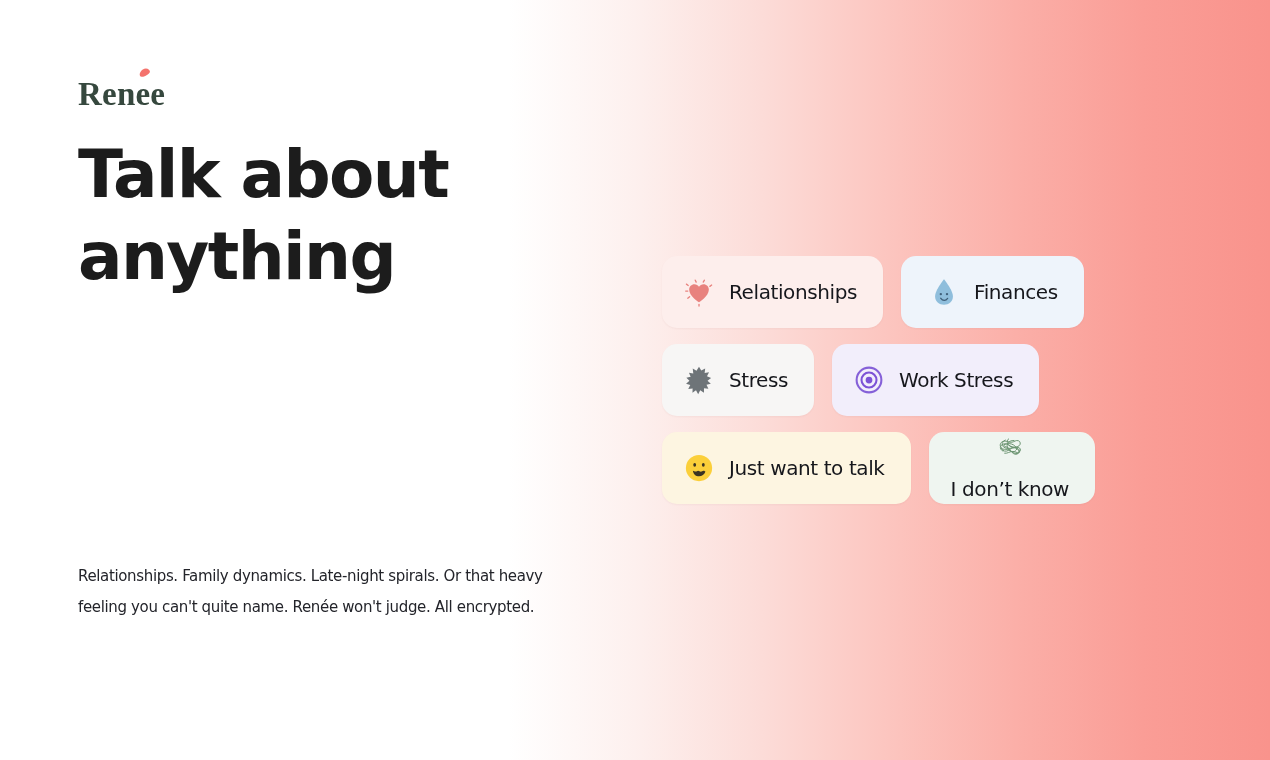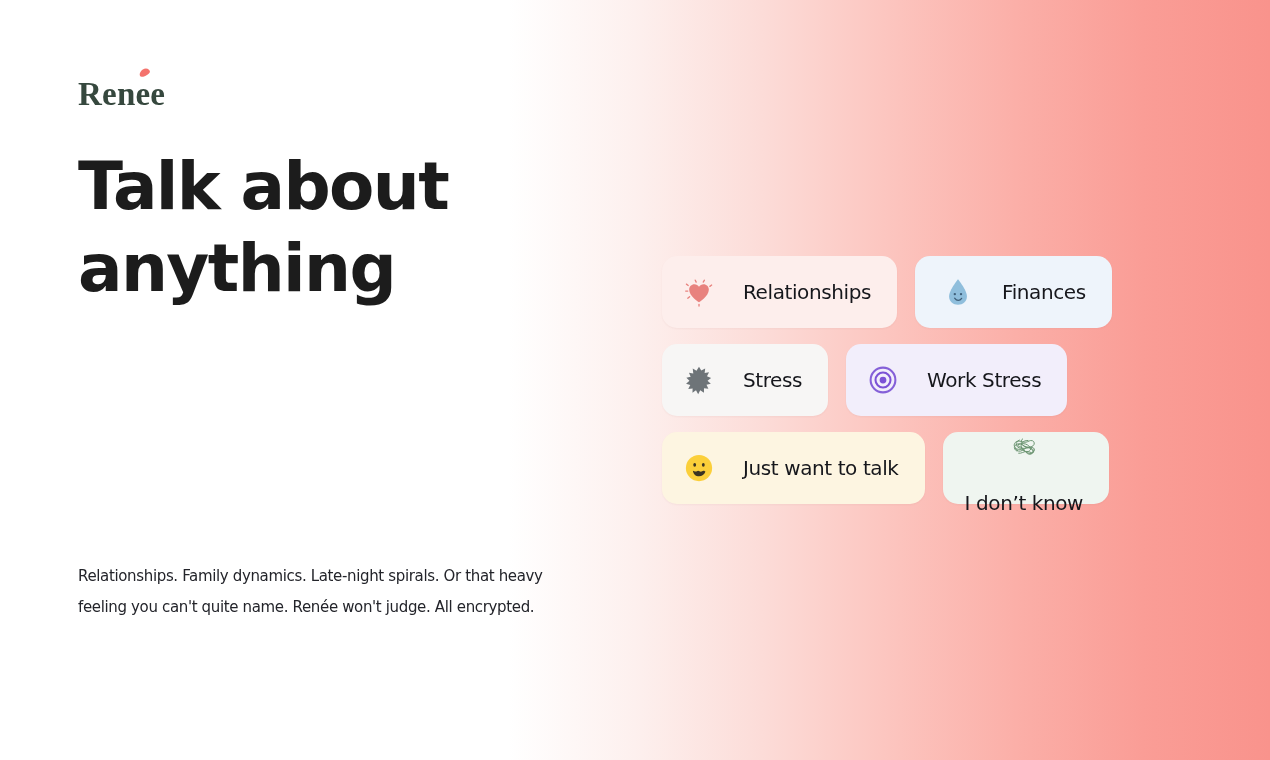"Talk about anything" .headline { top: 146px -> 134px }
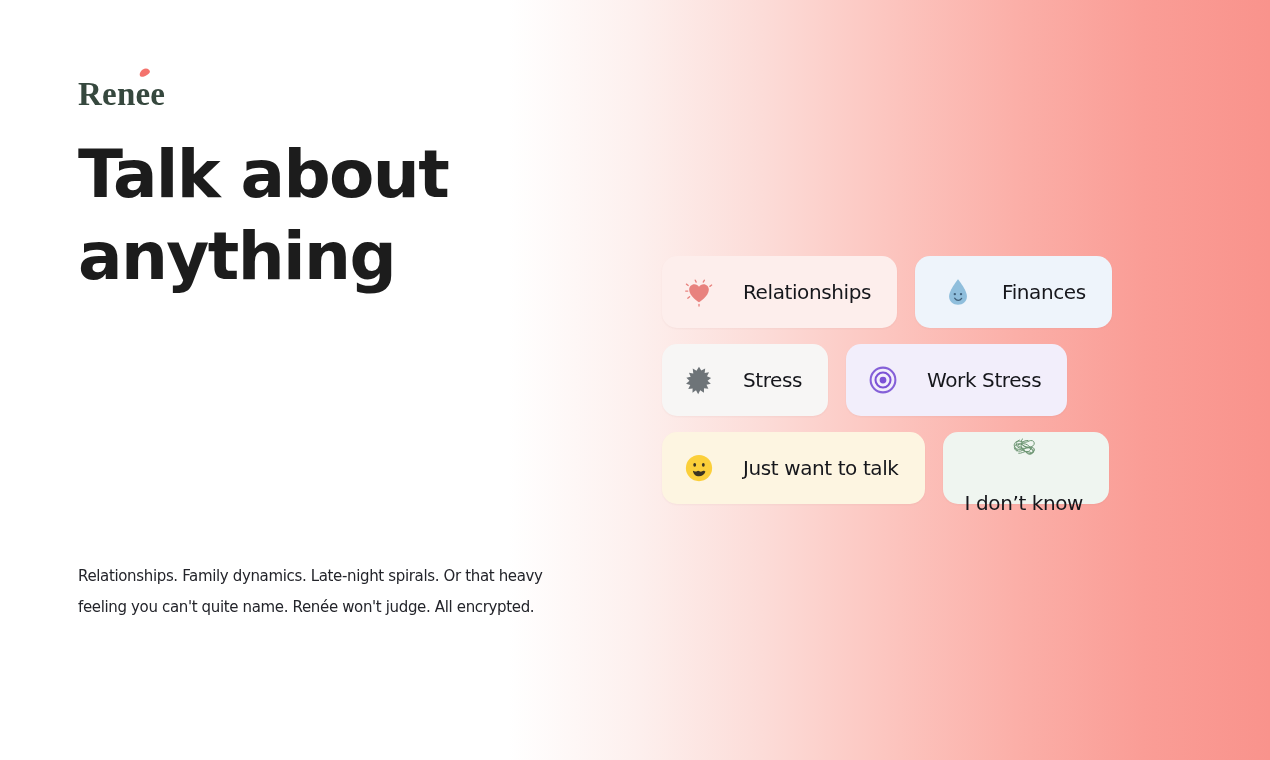"Relationships" .chip { gap: 29px -> 15px }
